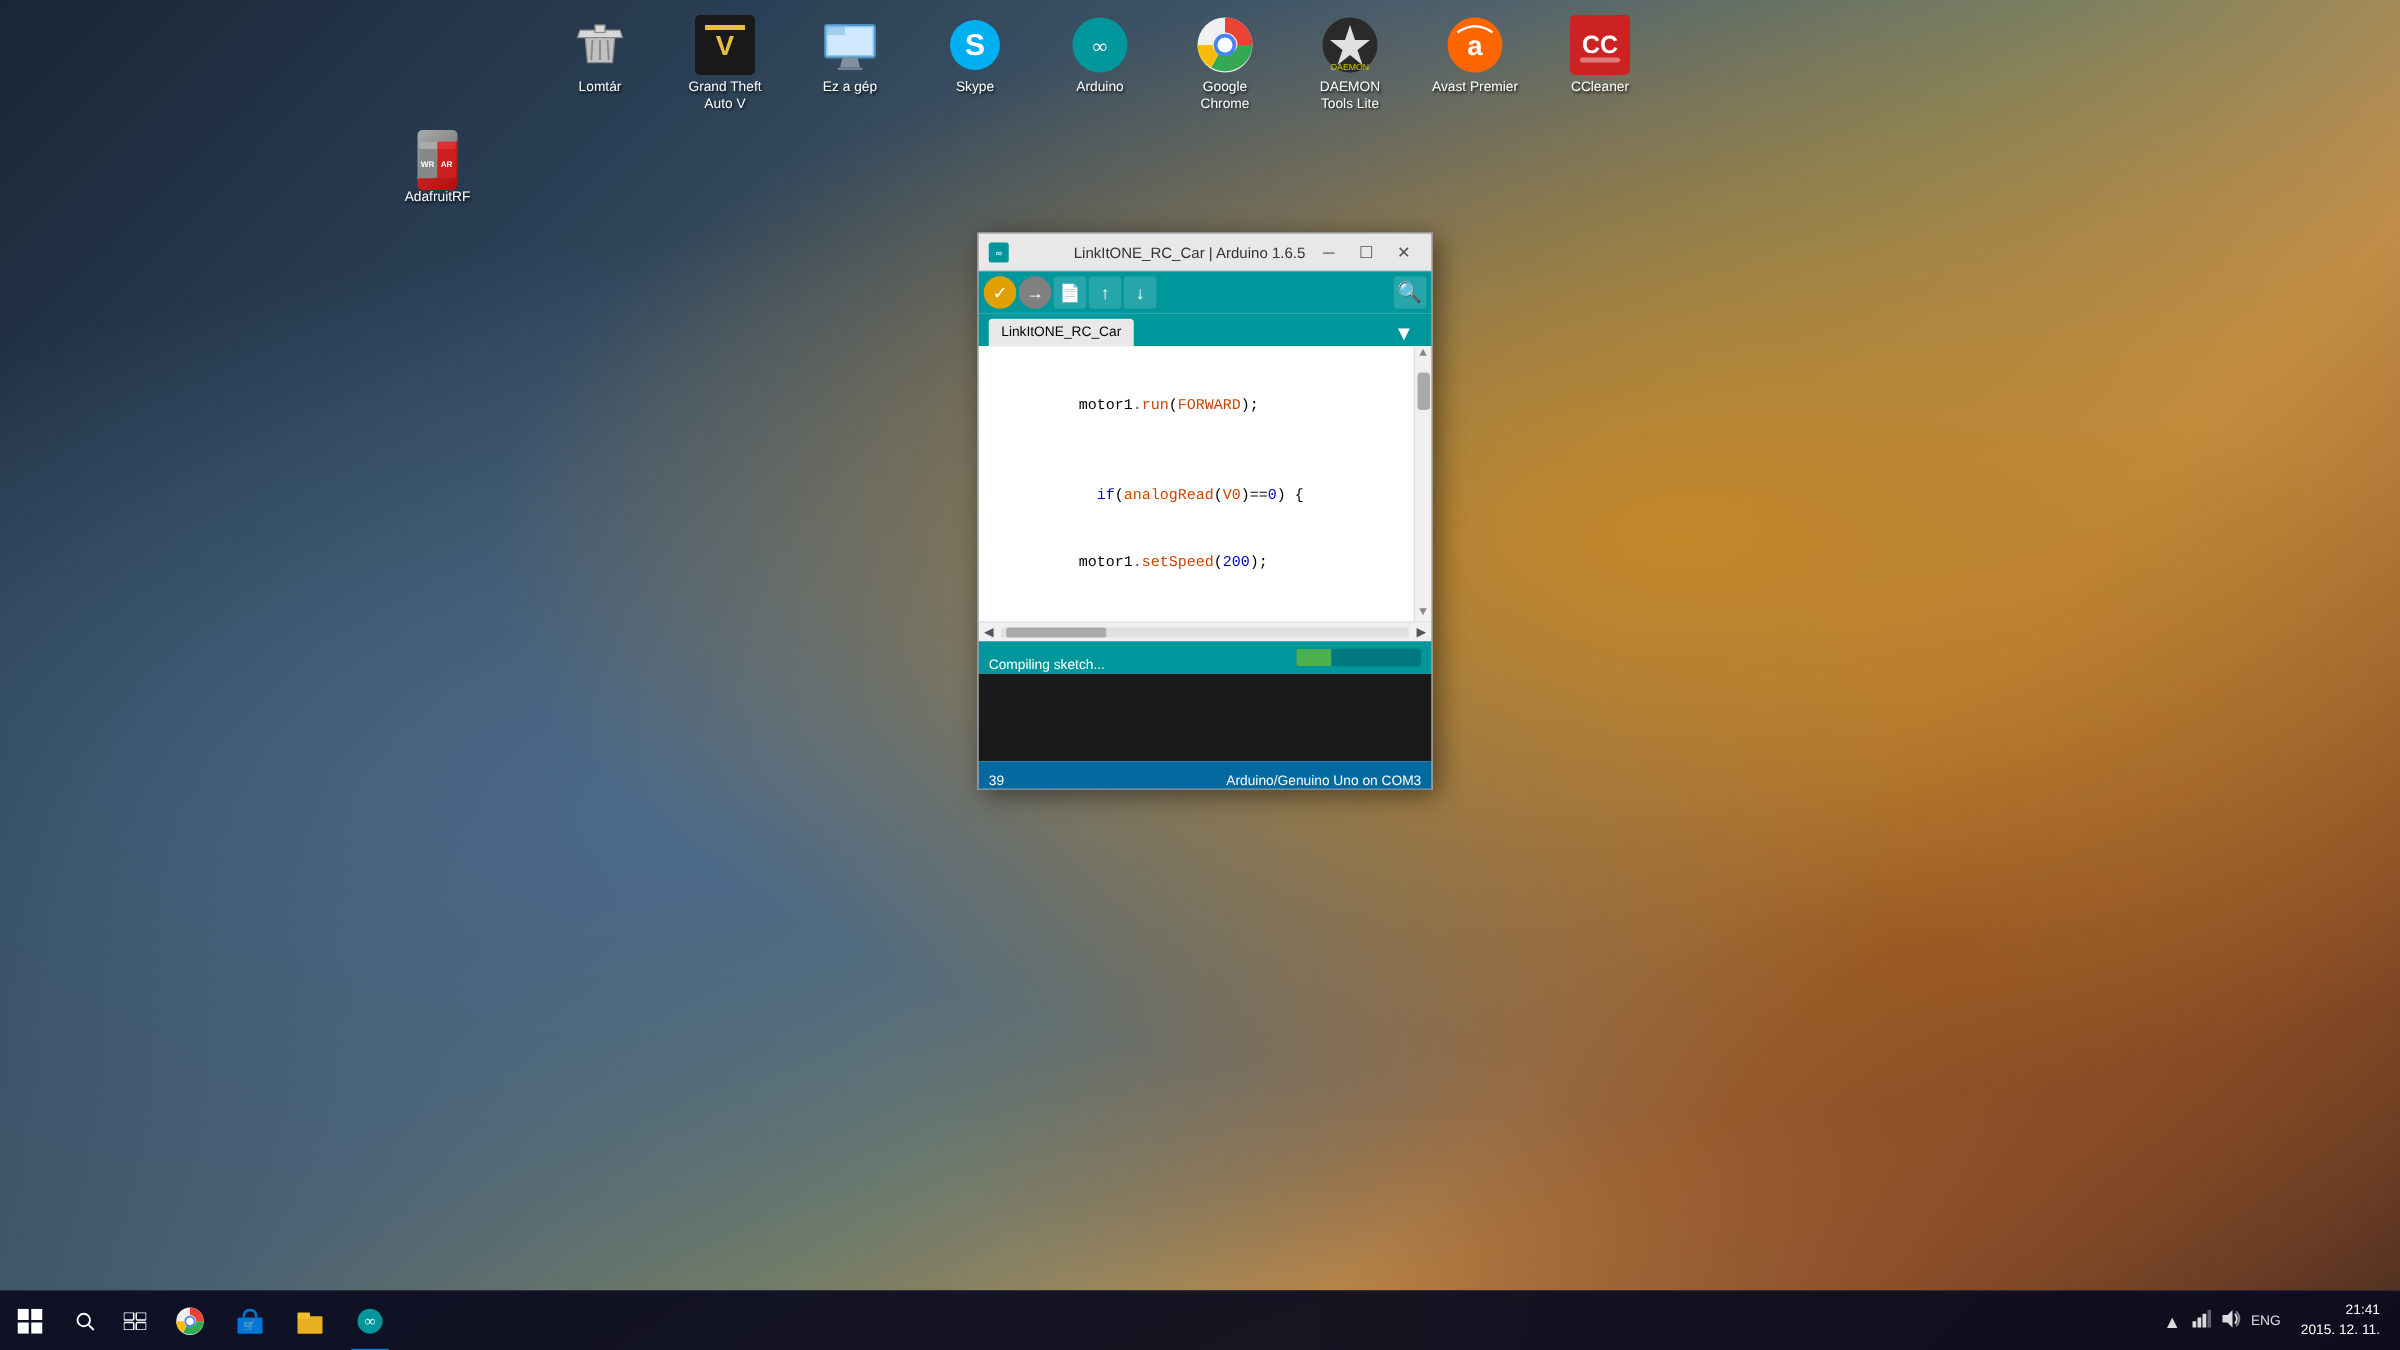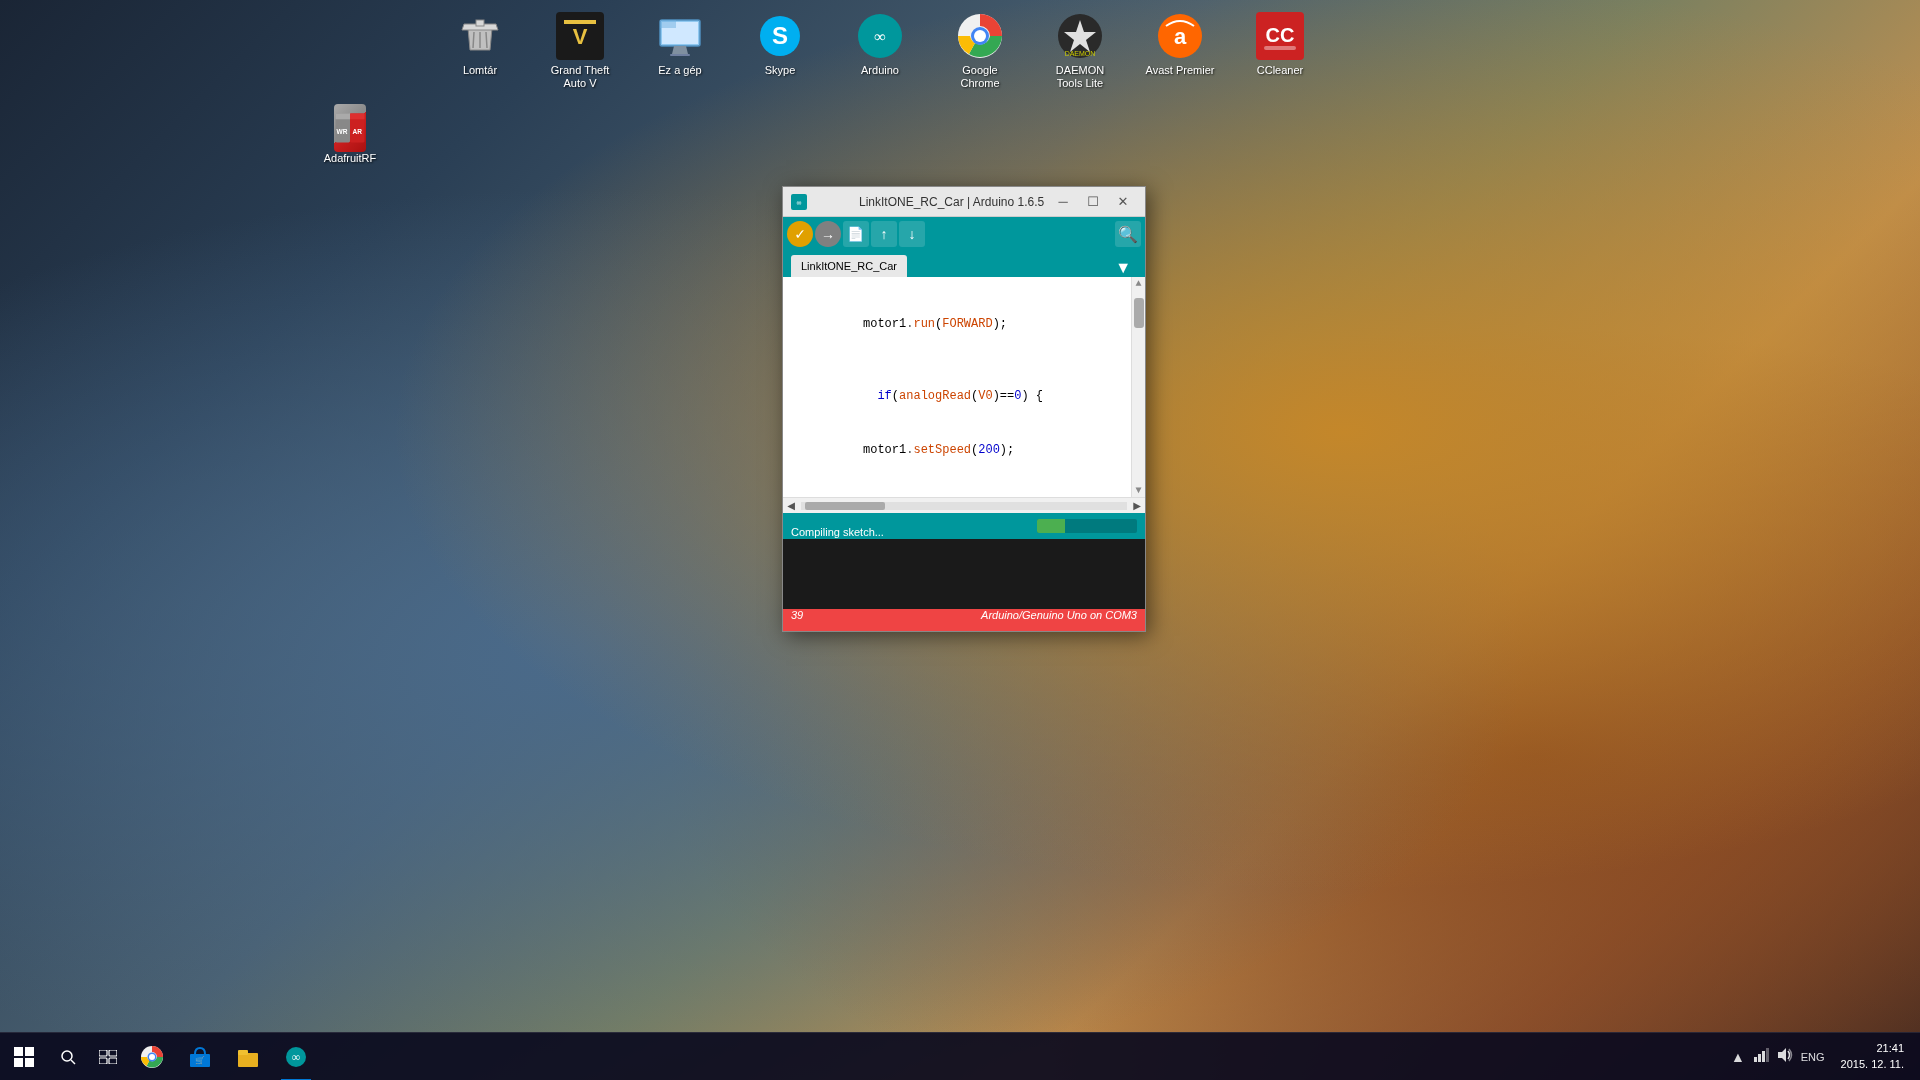"39" .status-bar { align-items: flex-start -> flex-end; background: #ef4444 -> #0369a1; font-style: italic -> none }
